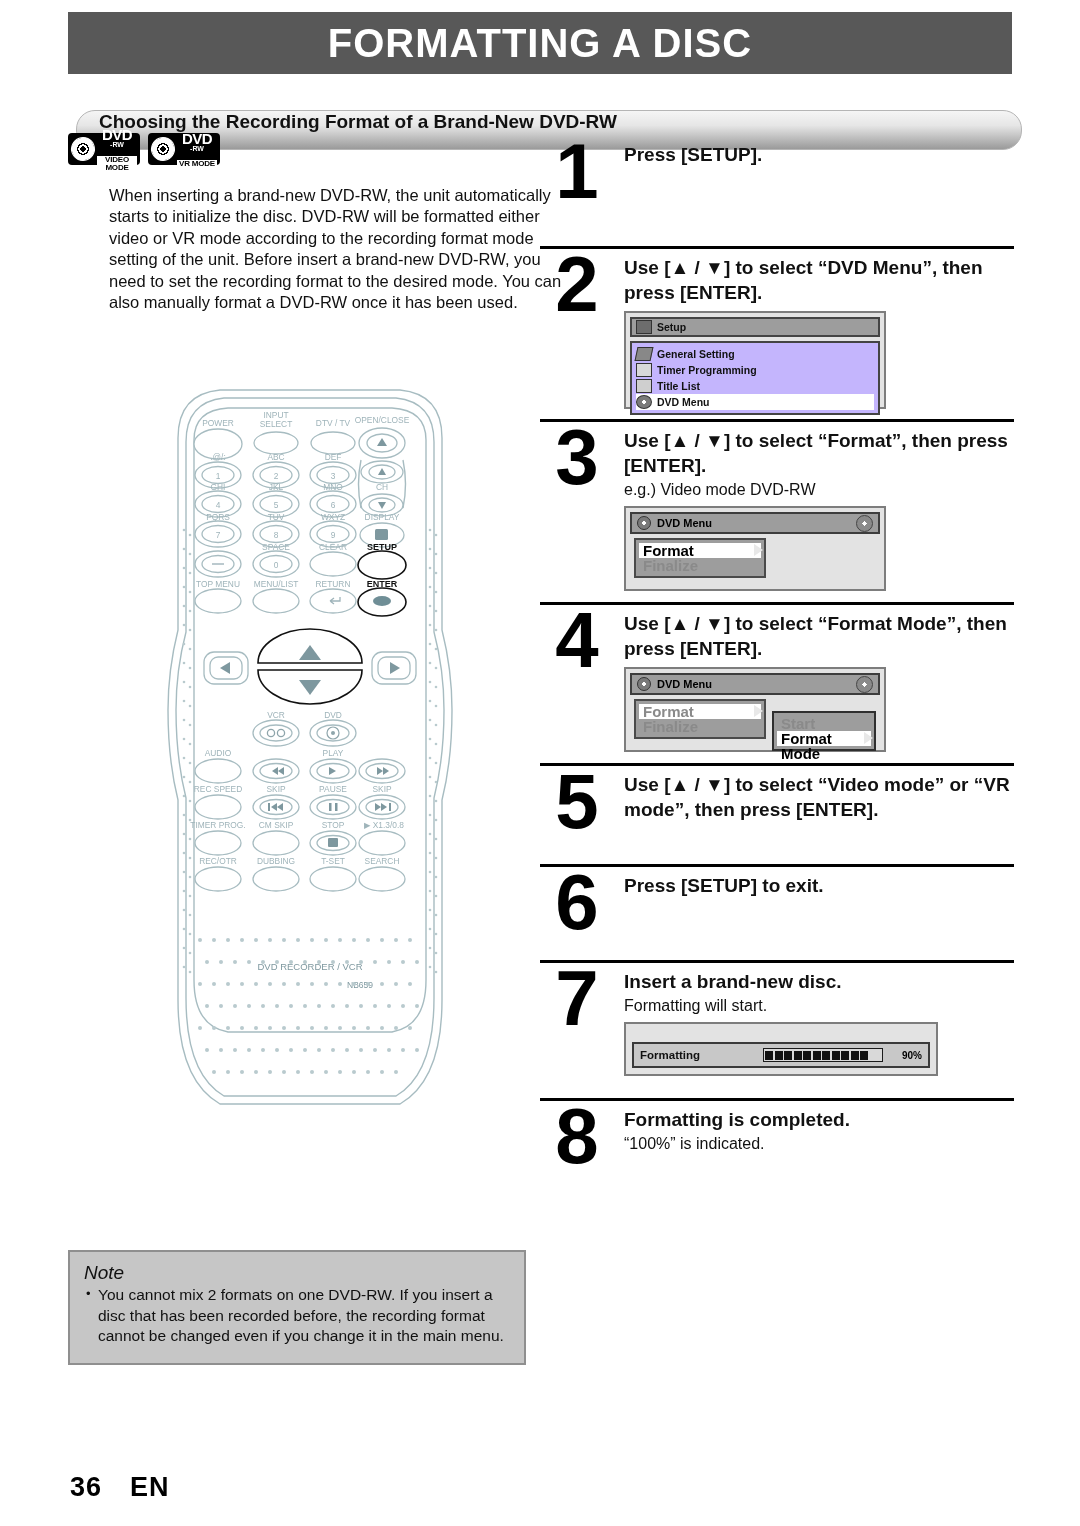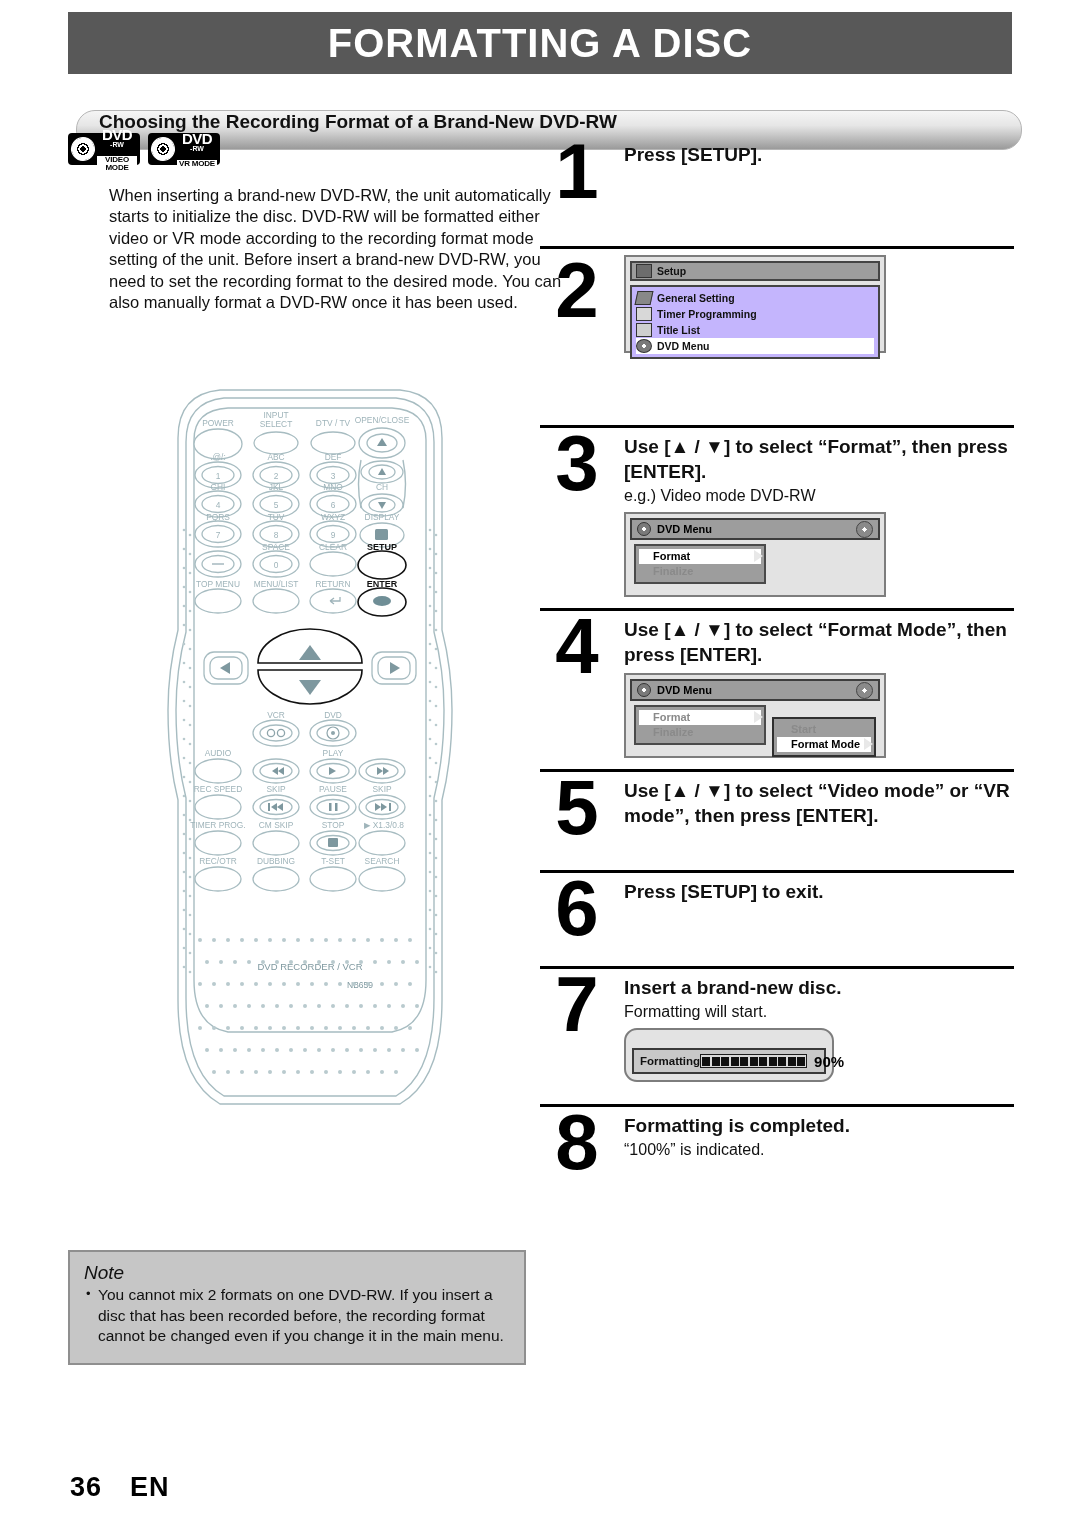"Use [▲ / ▼] to select “DVD" div.head { html: none -> <div>Use [▲ / ▼] to select “DVD Menu”, then press [ENTER].</div> }
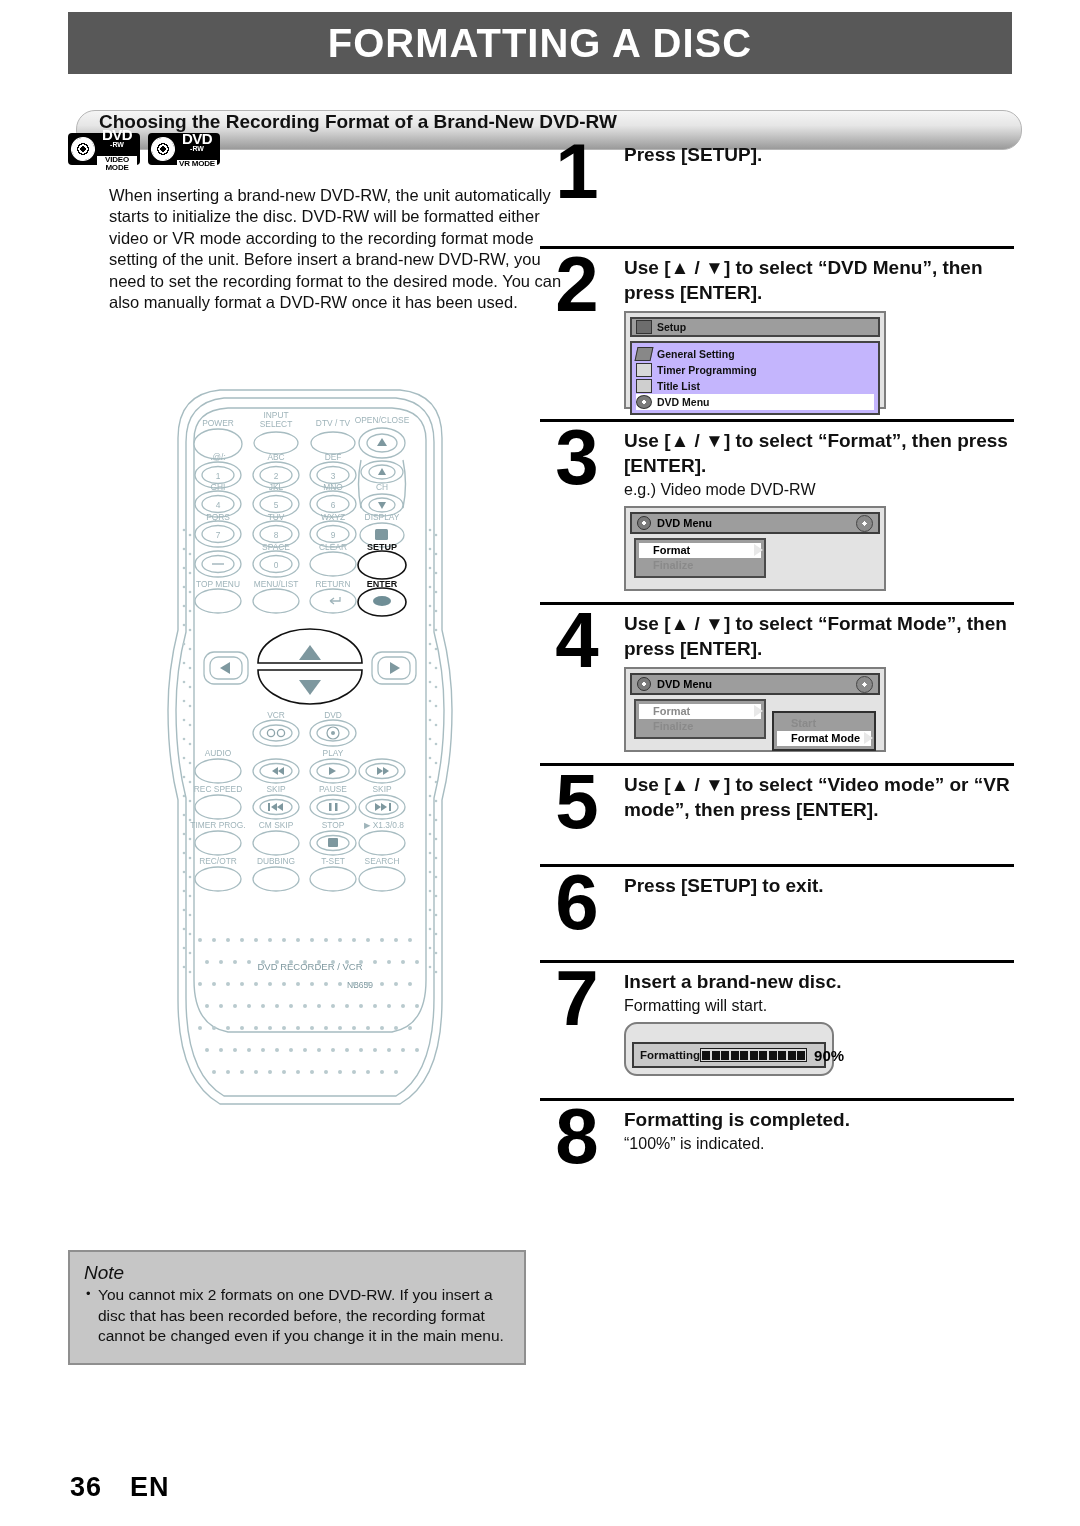"Format" .menuitem { font-size: 11px -> 15px; padding-left: 14px -> 4px }
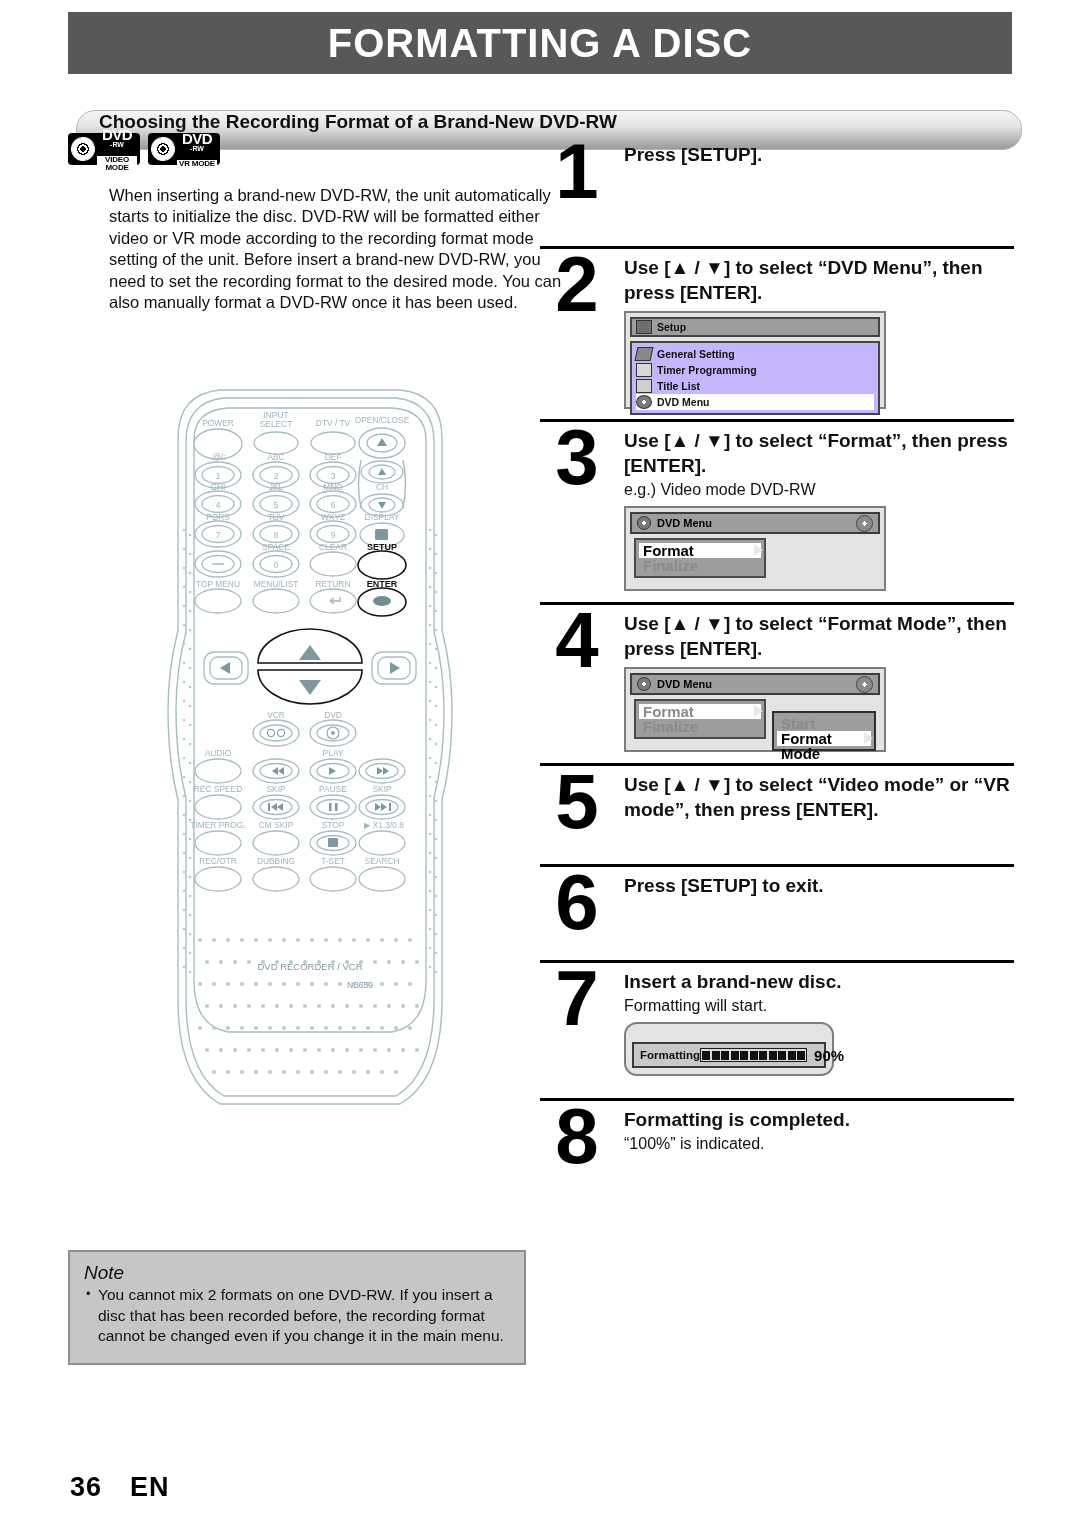"Formatting" div.osd { border-radius: 13px -> none; width: 210px -> 314px }
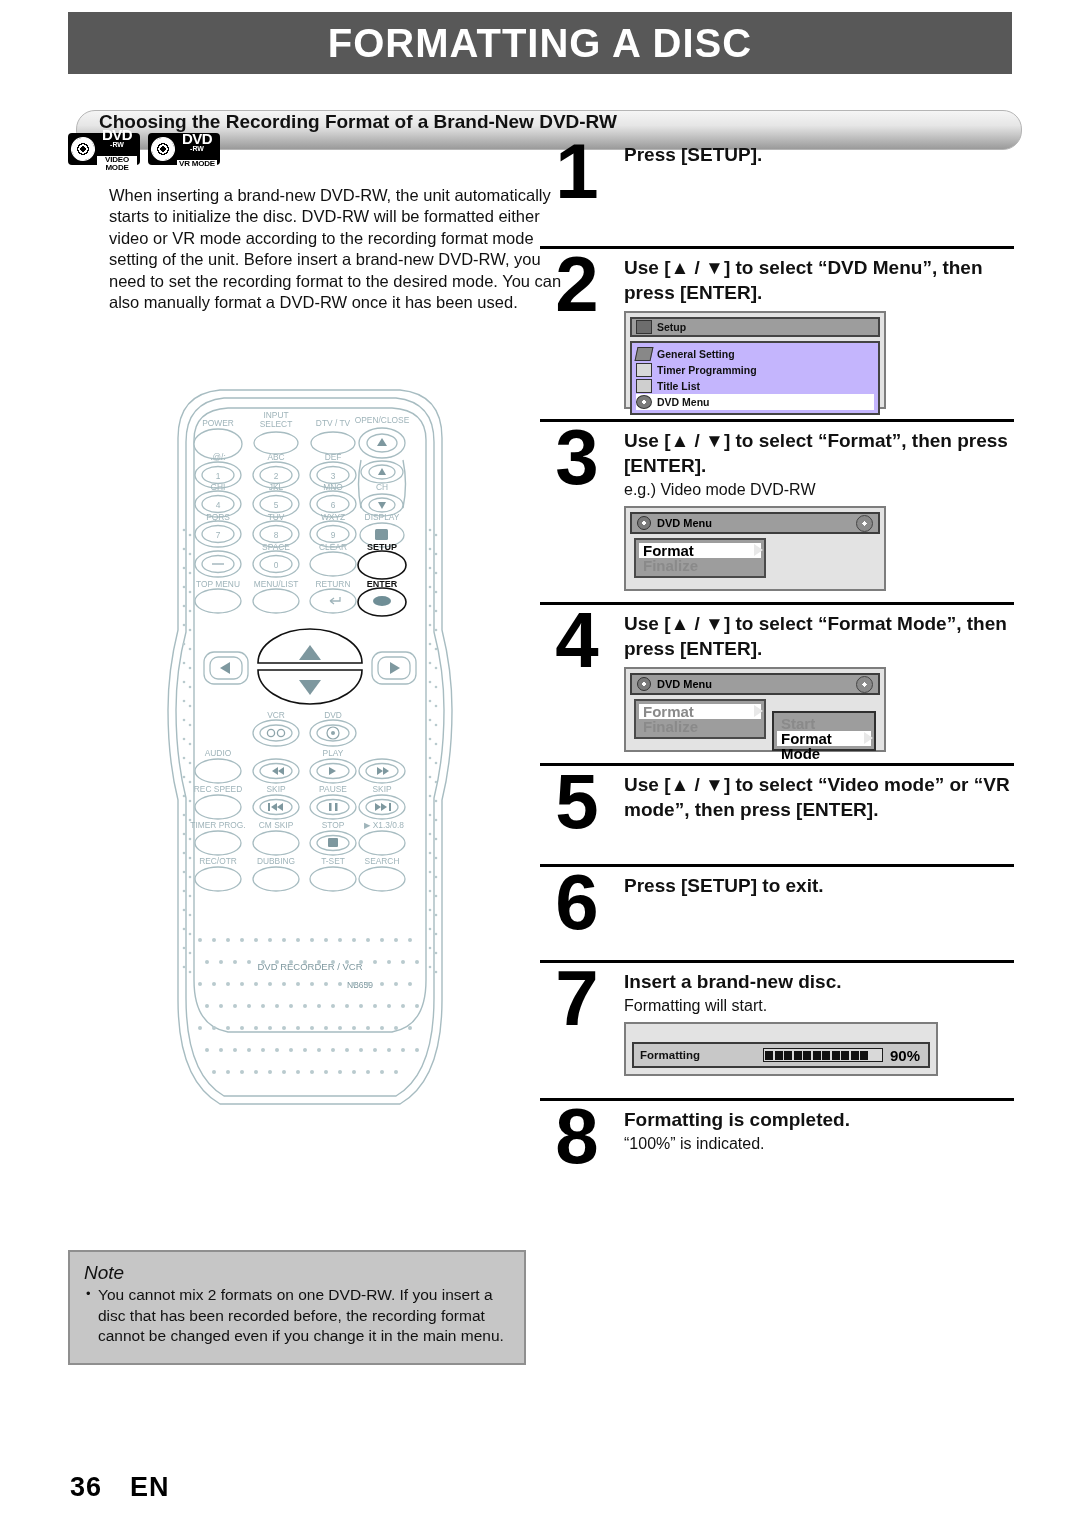"90%" .pct { font-size: 15px -> 10px; text-align: none -> right }
